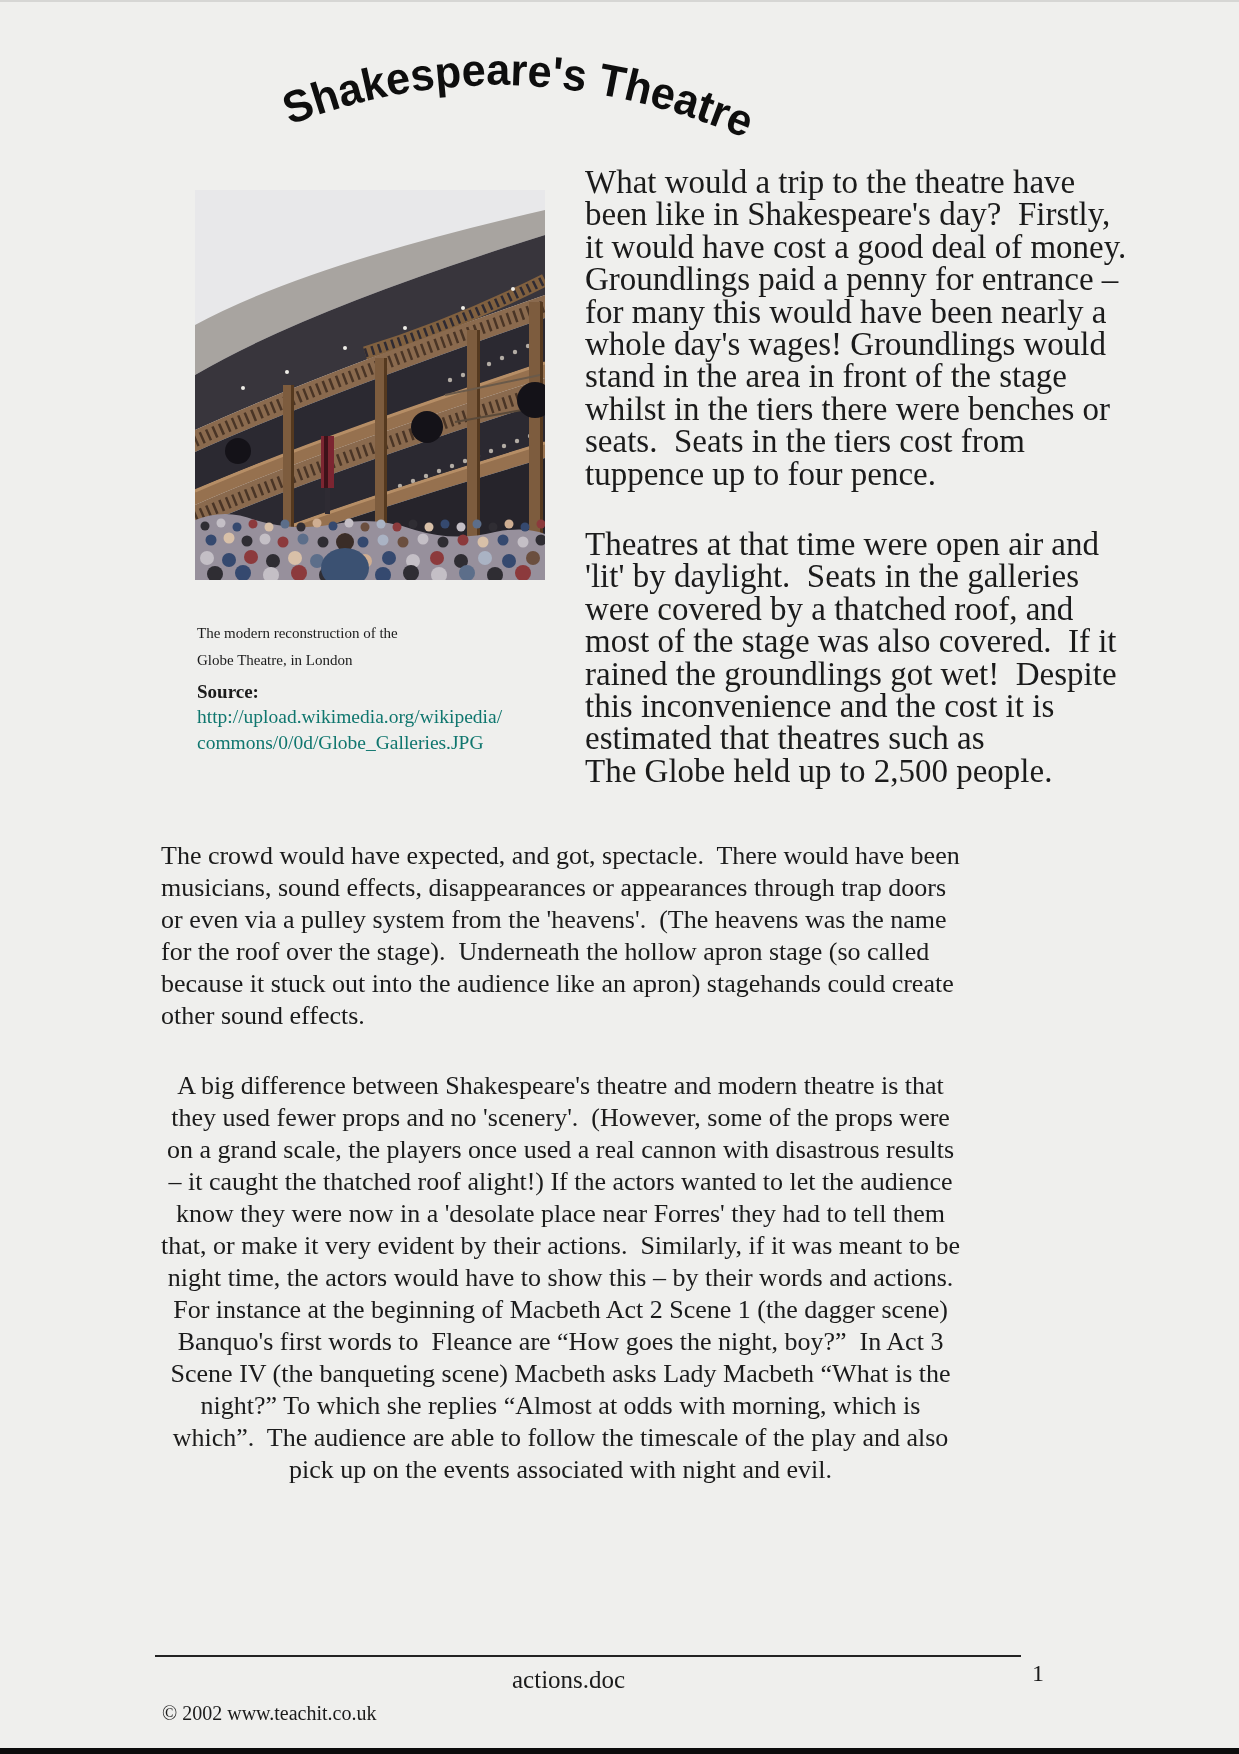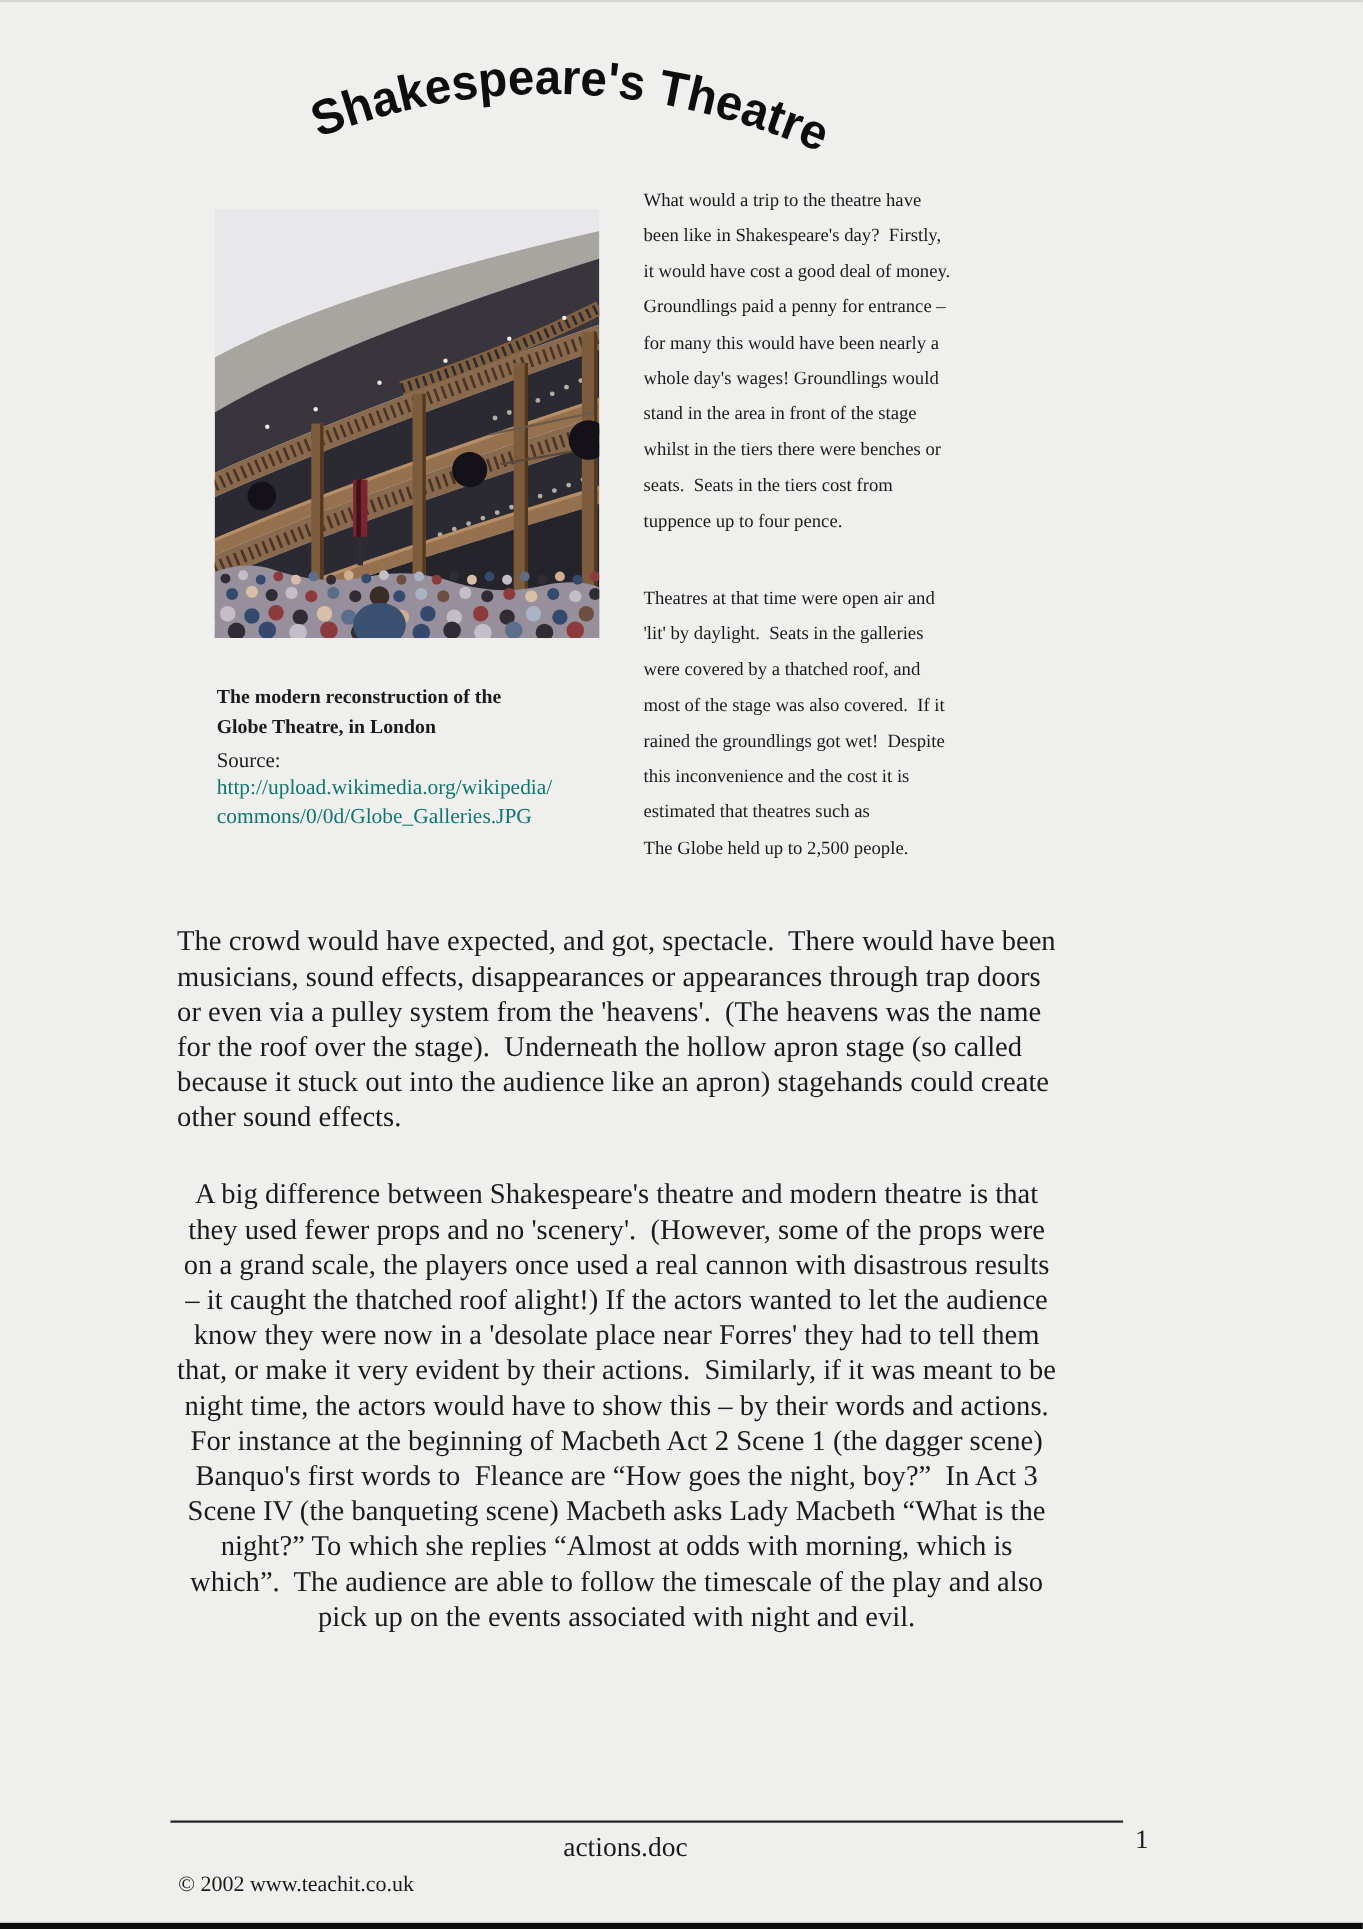"What would a trip to" .col { font-size: 17px -> 33px }
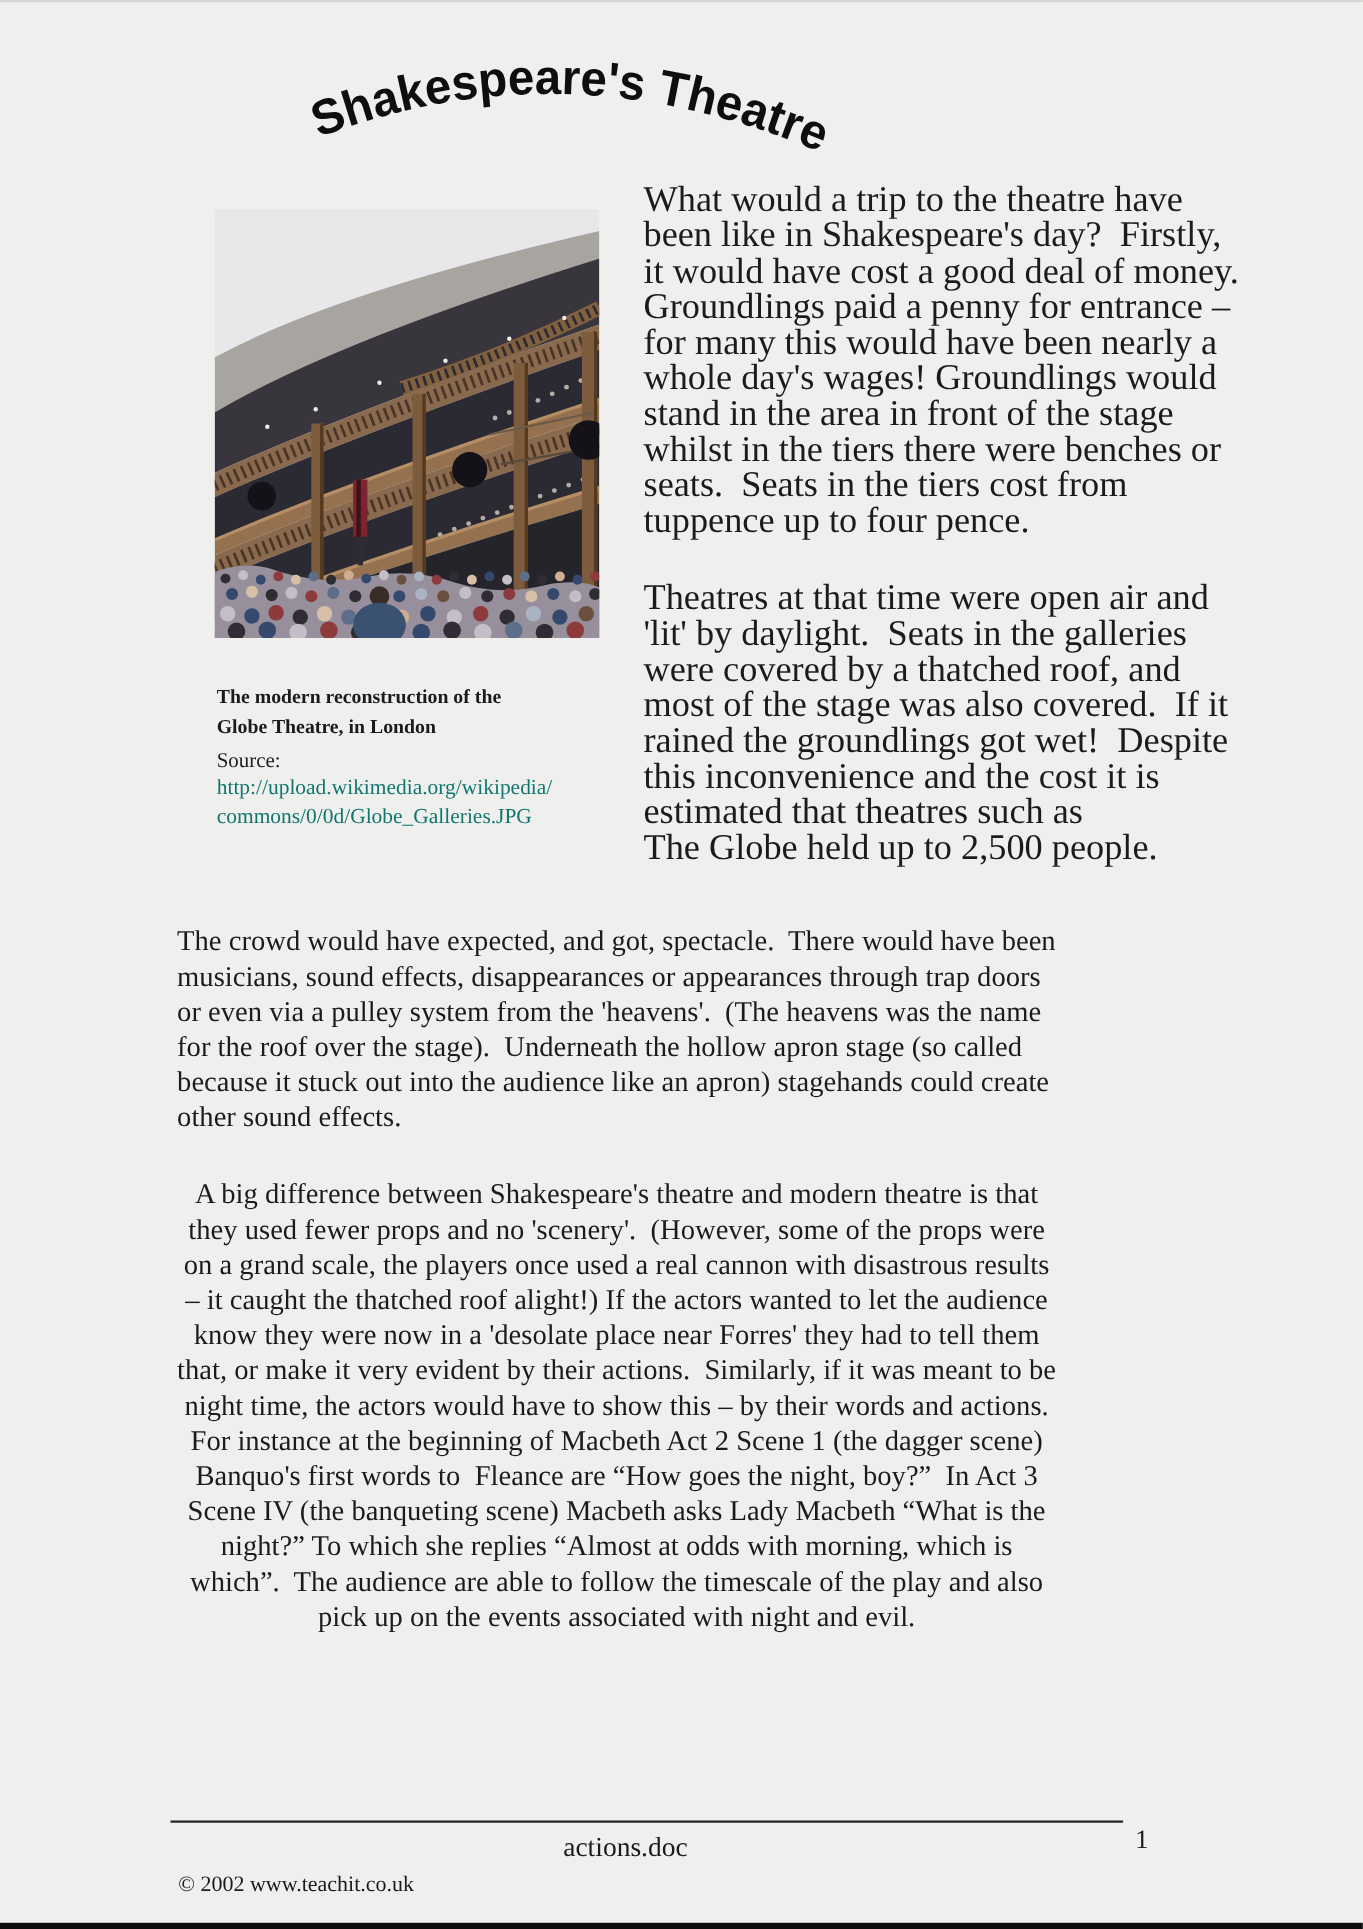"The modern reconstruction of the" .caption { font-size: 18px -> 15px; font-weight: bold -> normal }
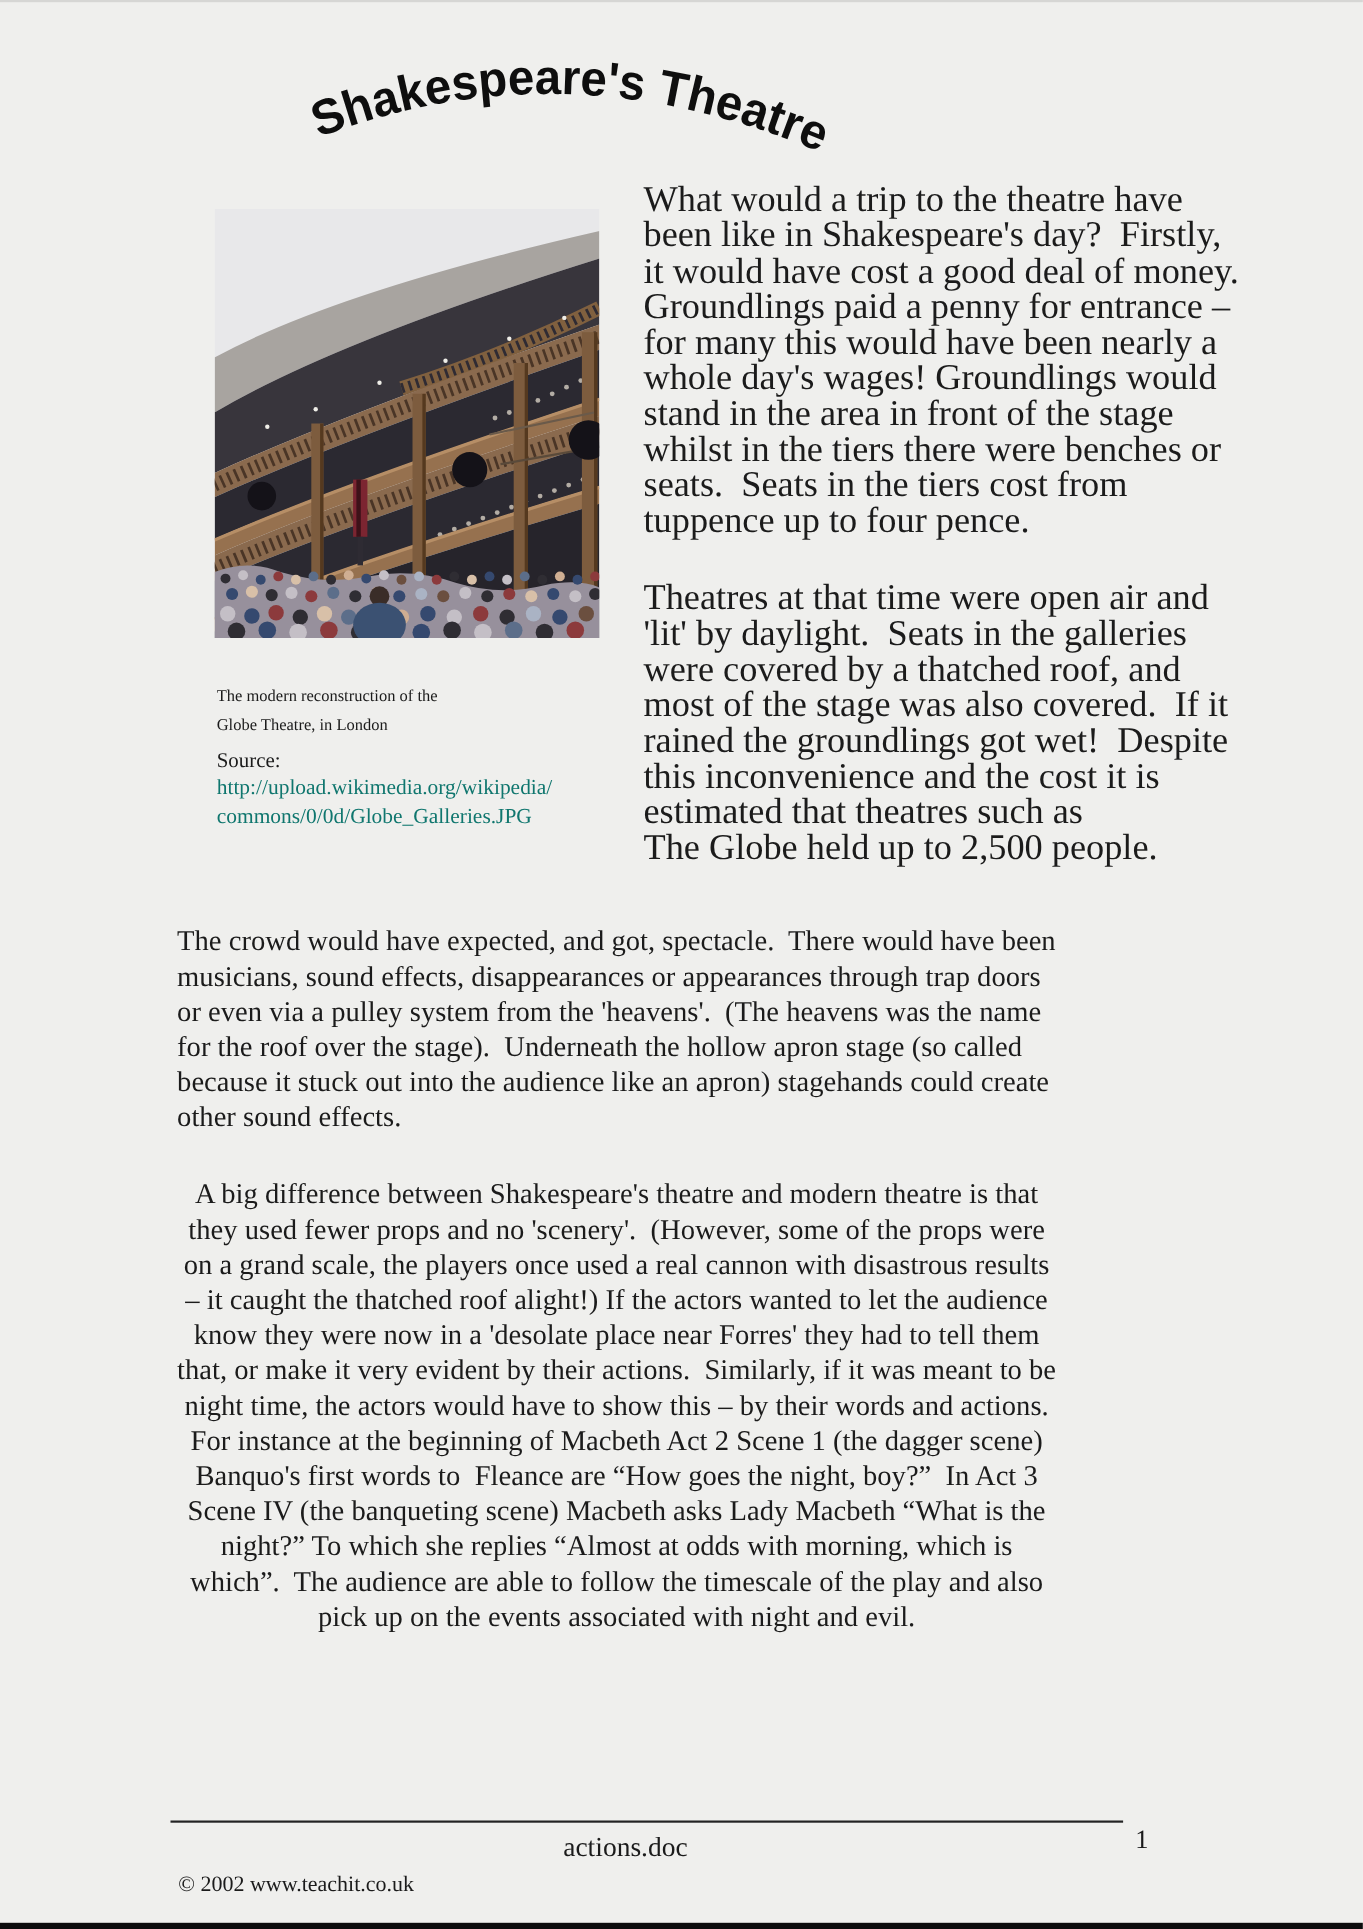"Source:" .source-label { font-weight: normal -> bold }
